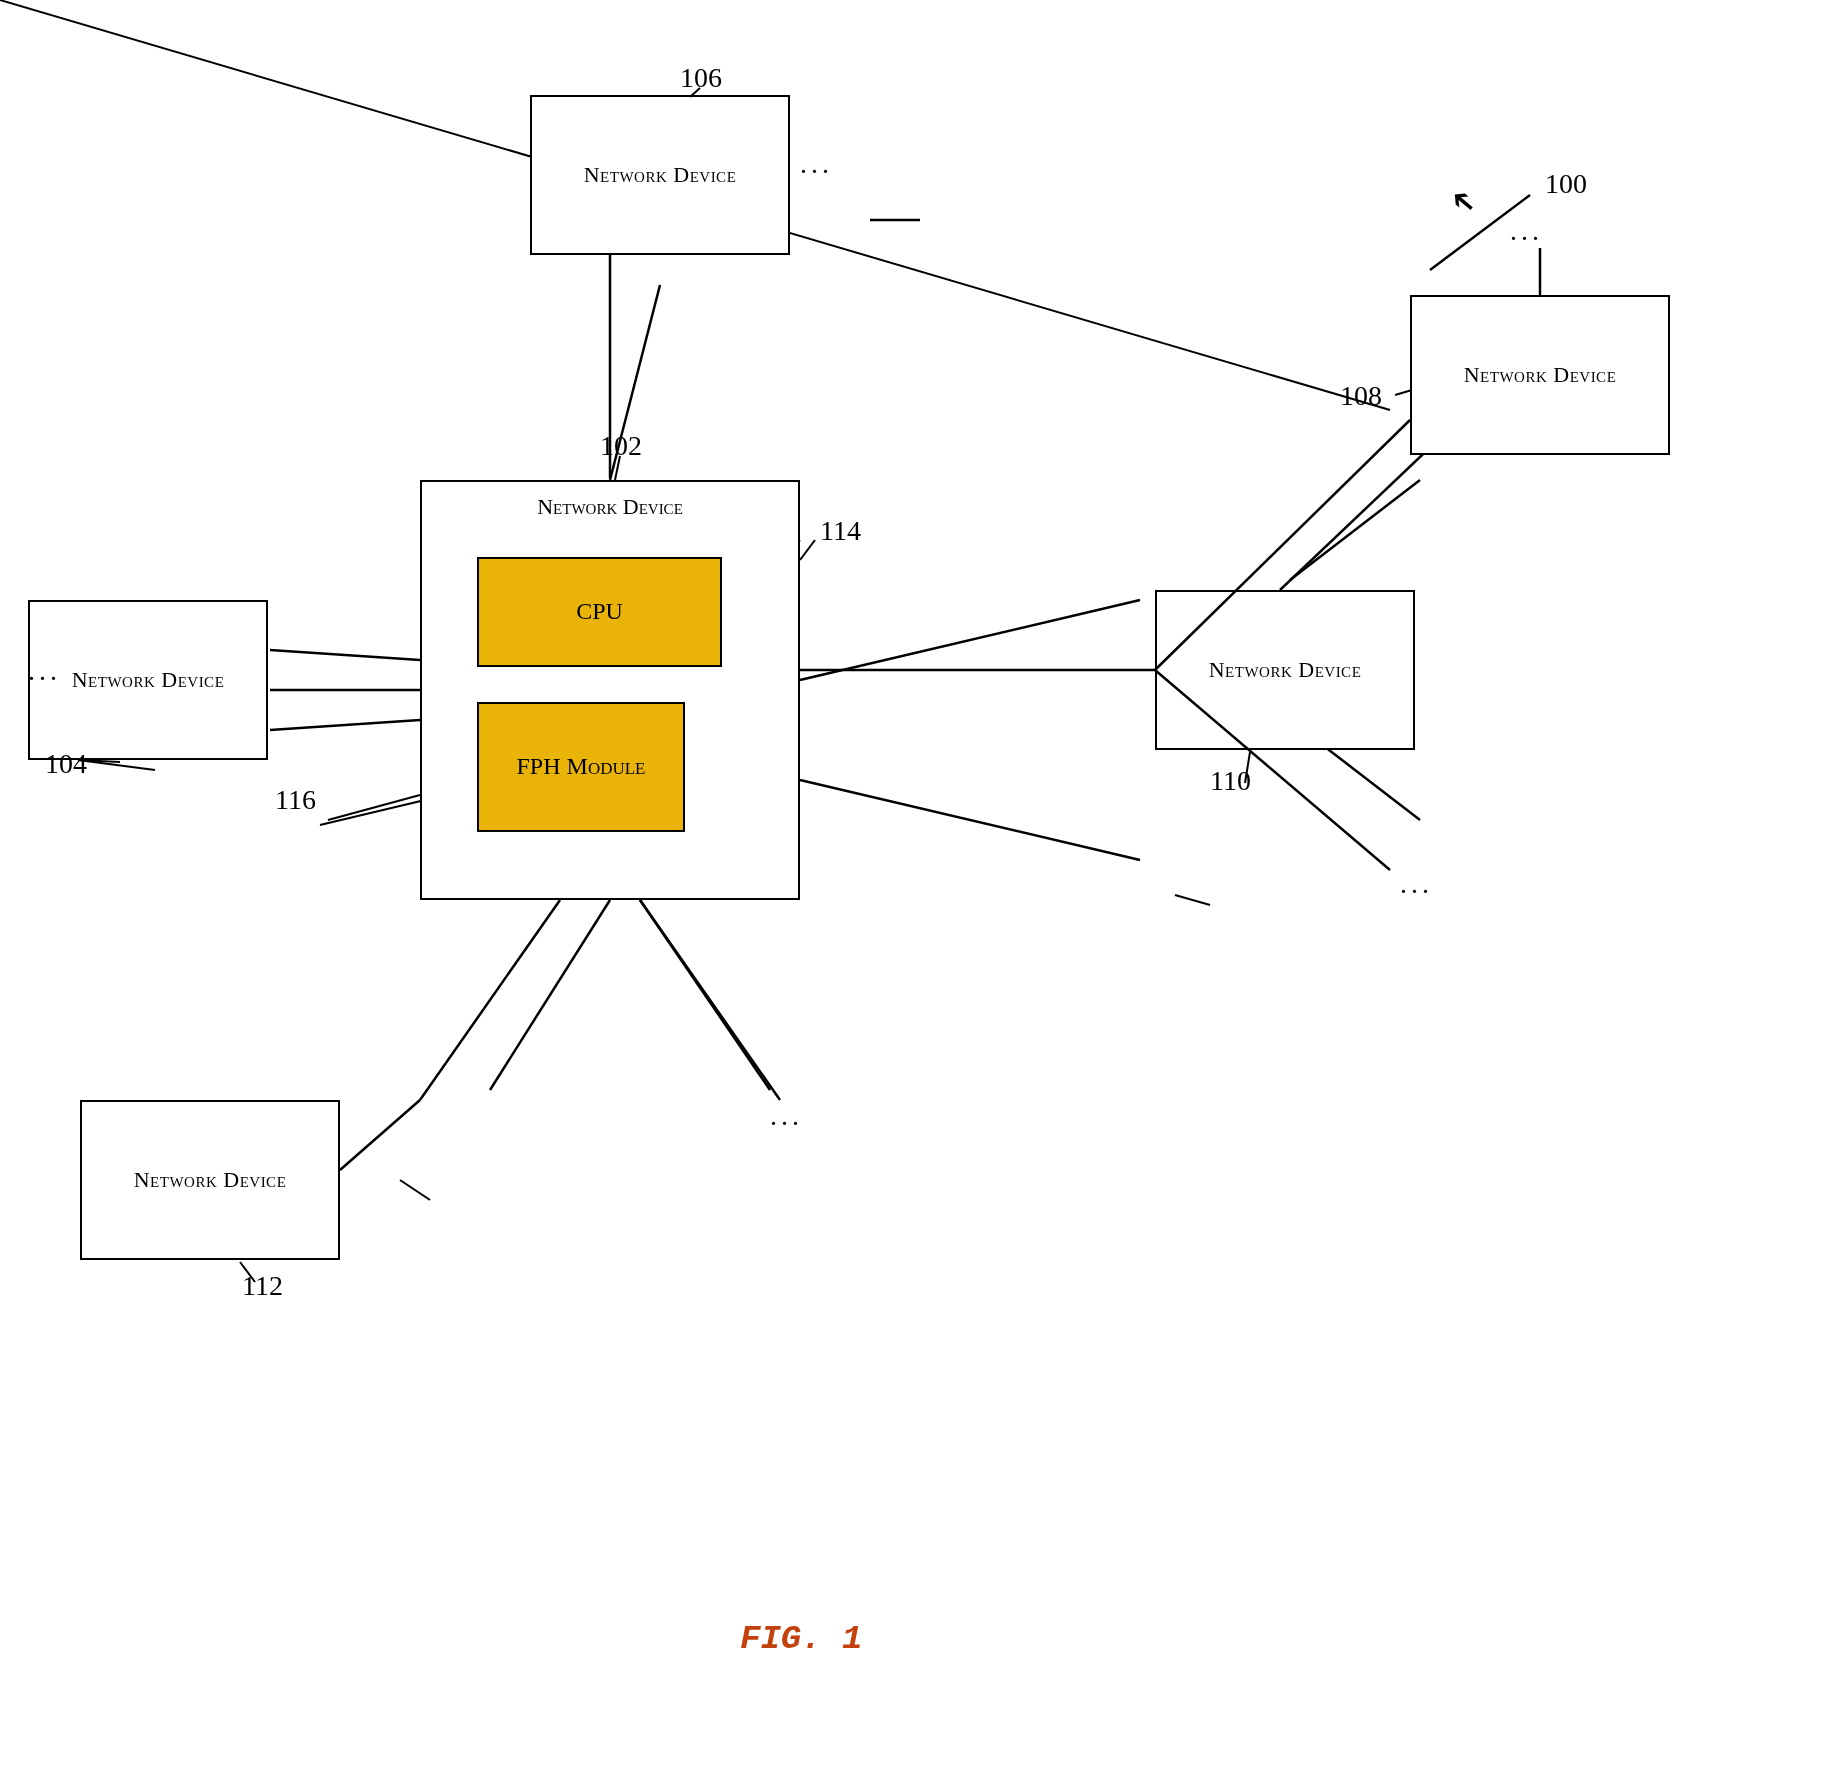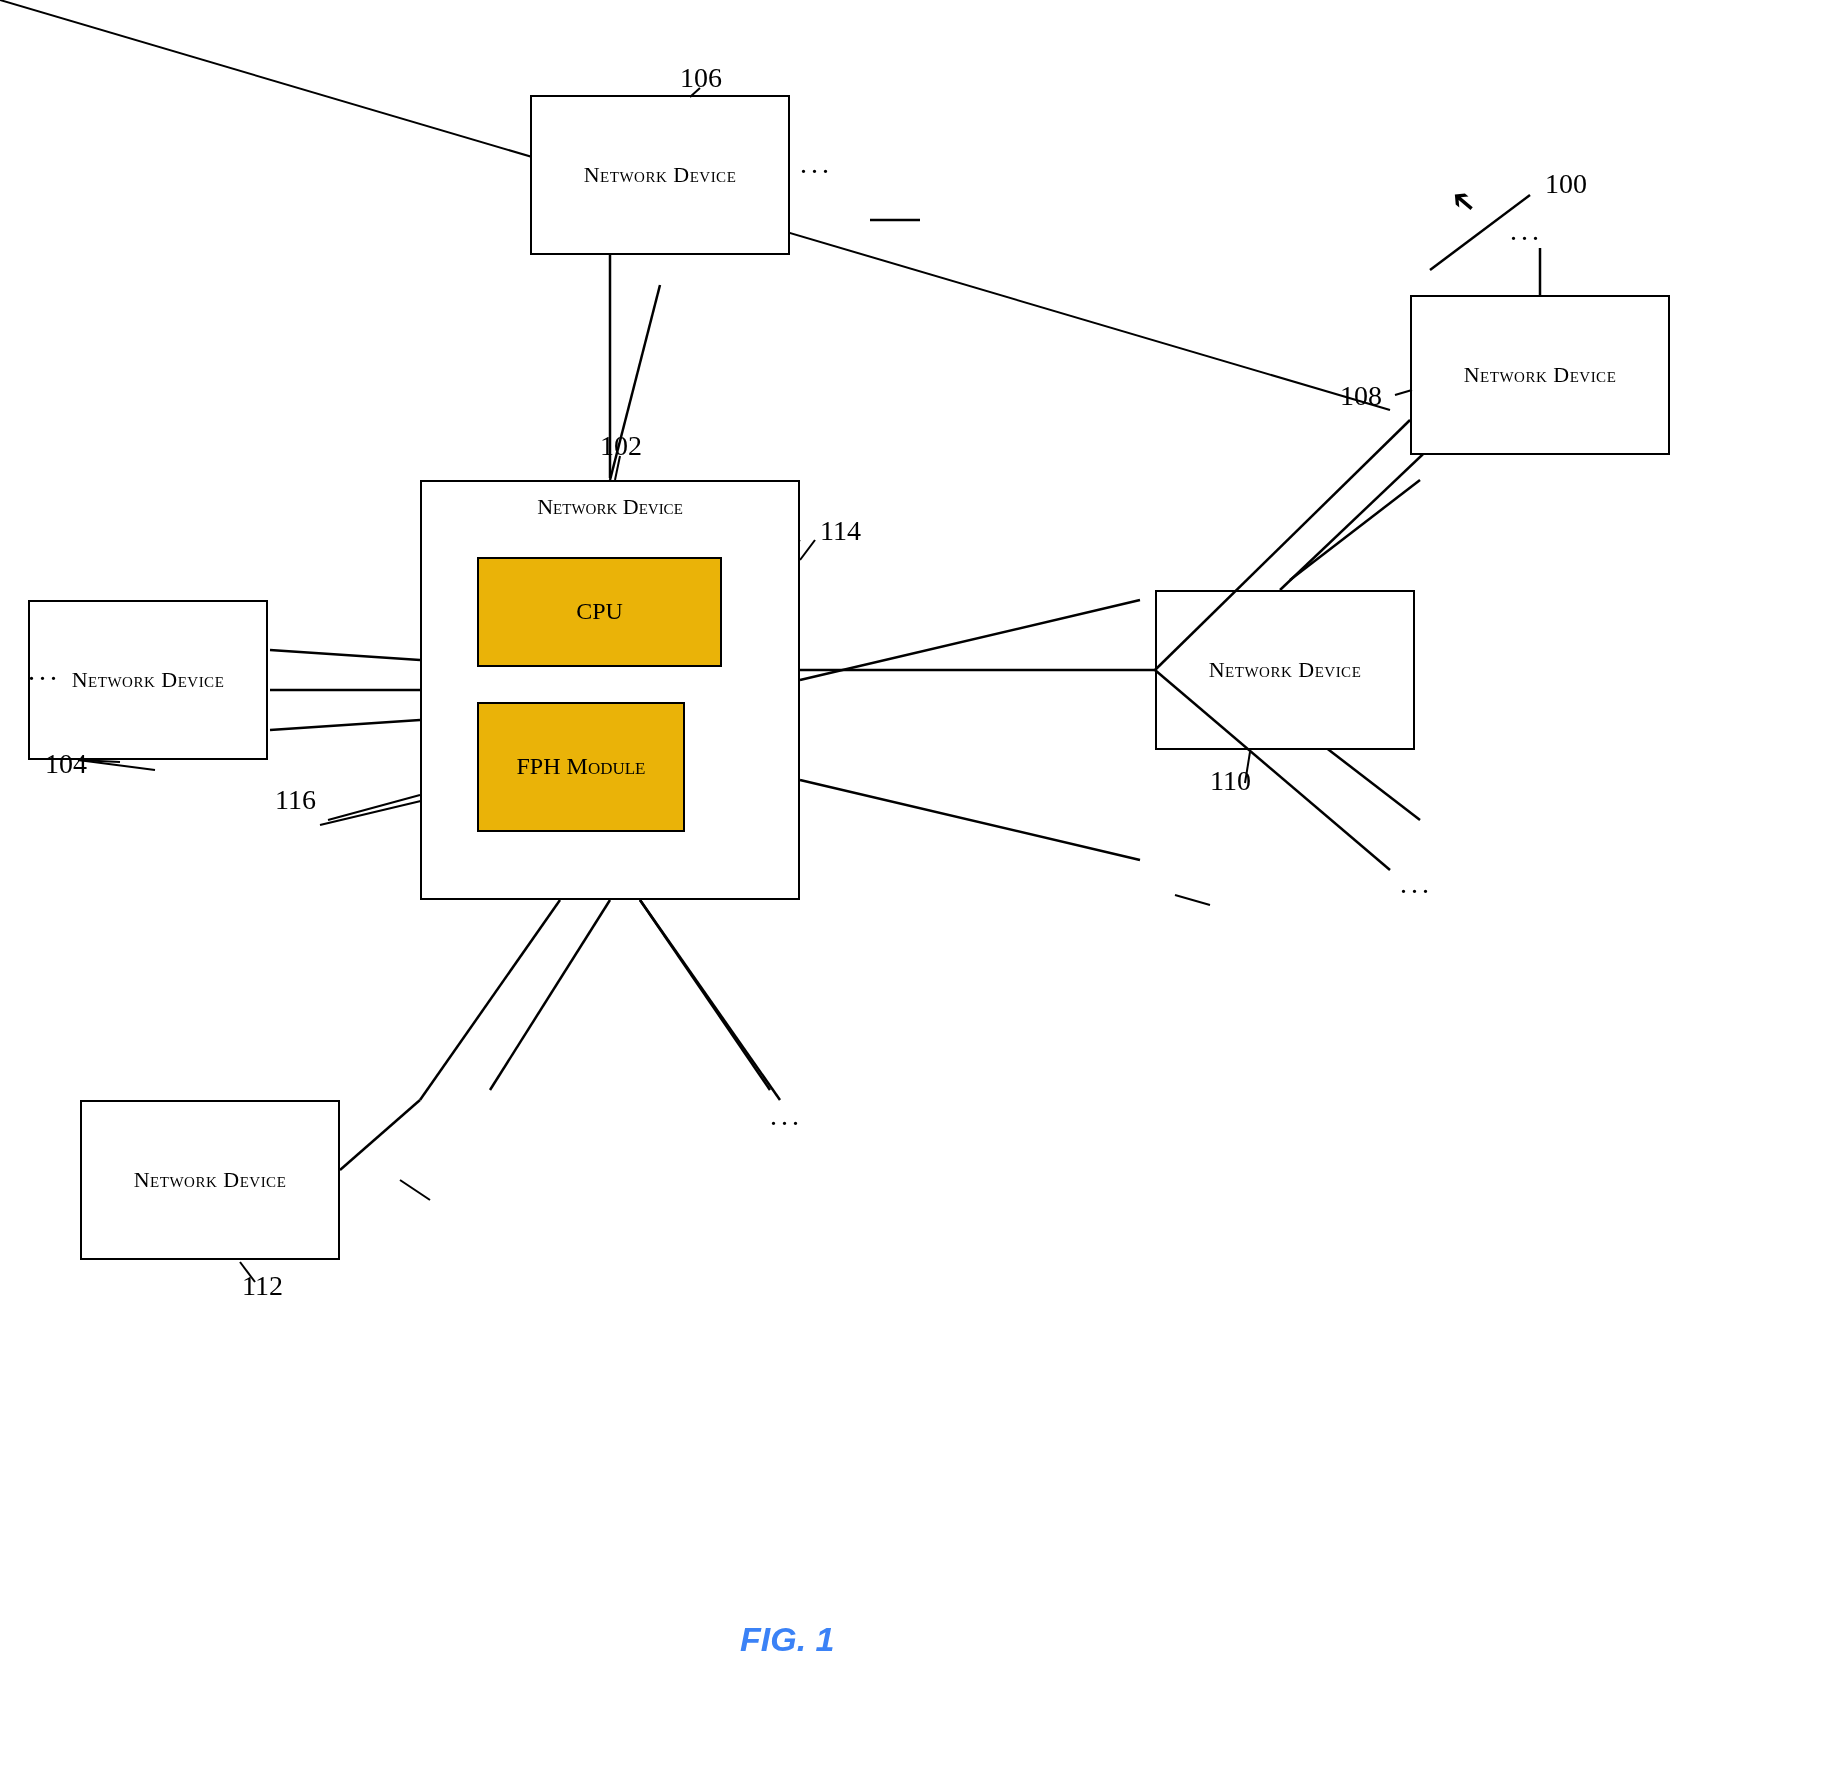"FIG. 1" .fig-label { color: #3b82f6 -> #c2410c; font-family: Liberation Sans, sans-serif -> Liberation Mono, monospace }
